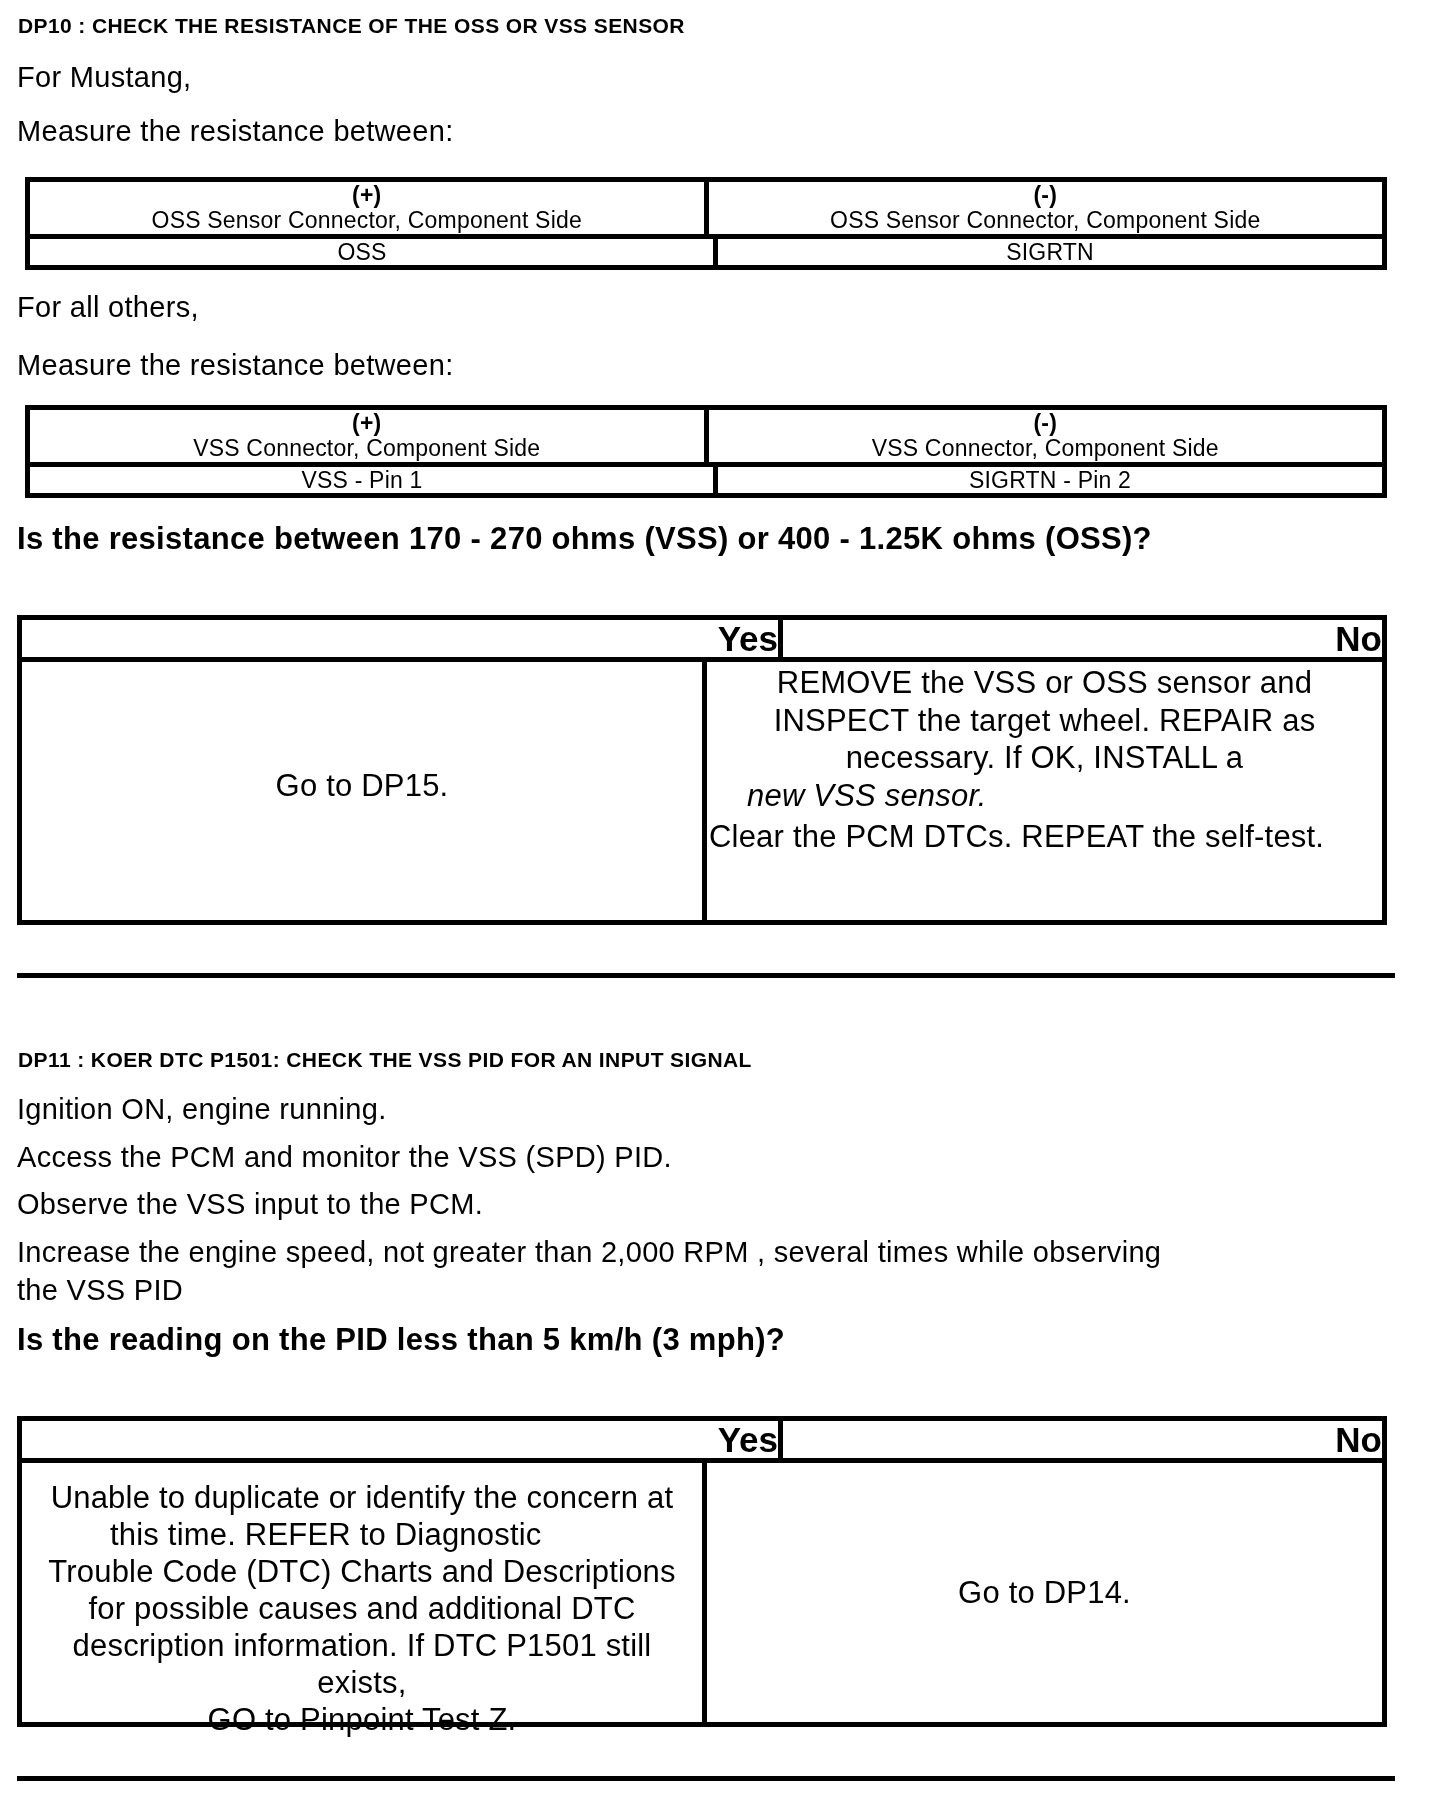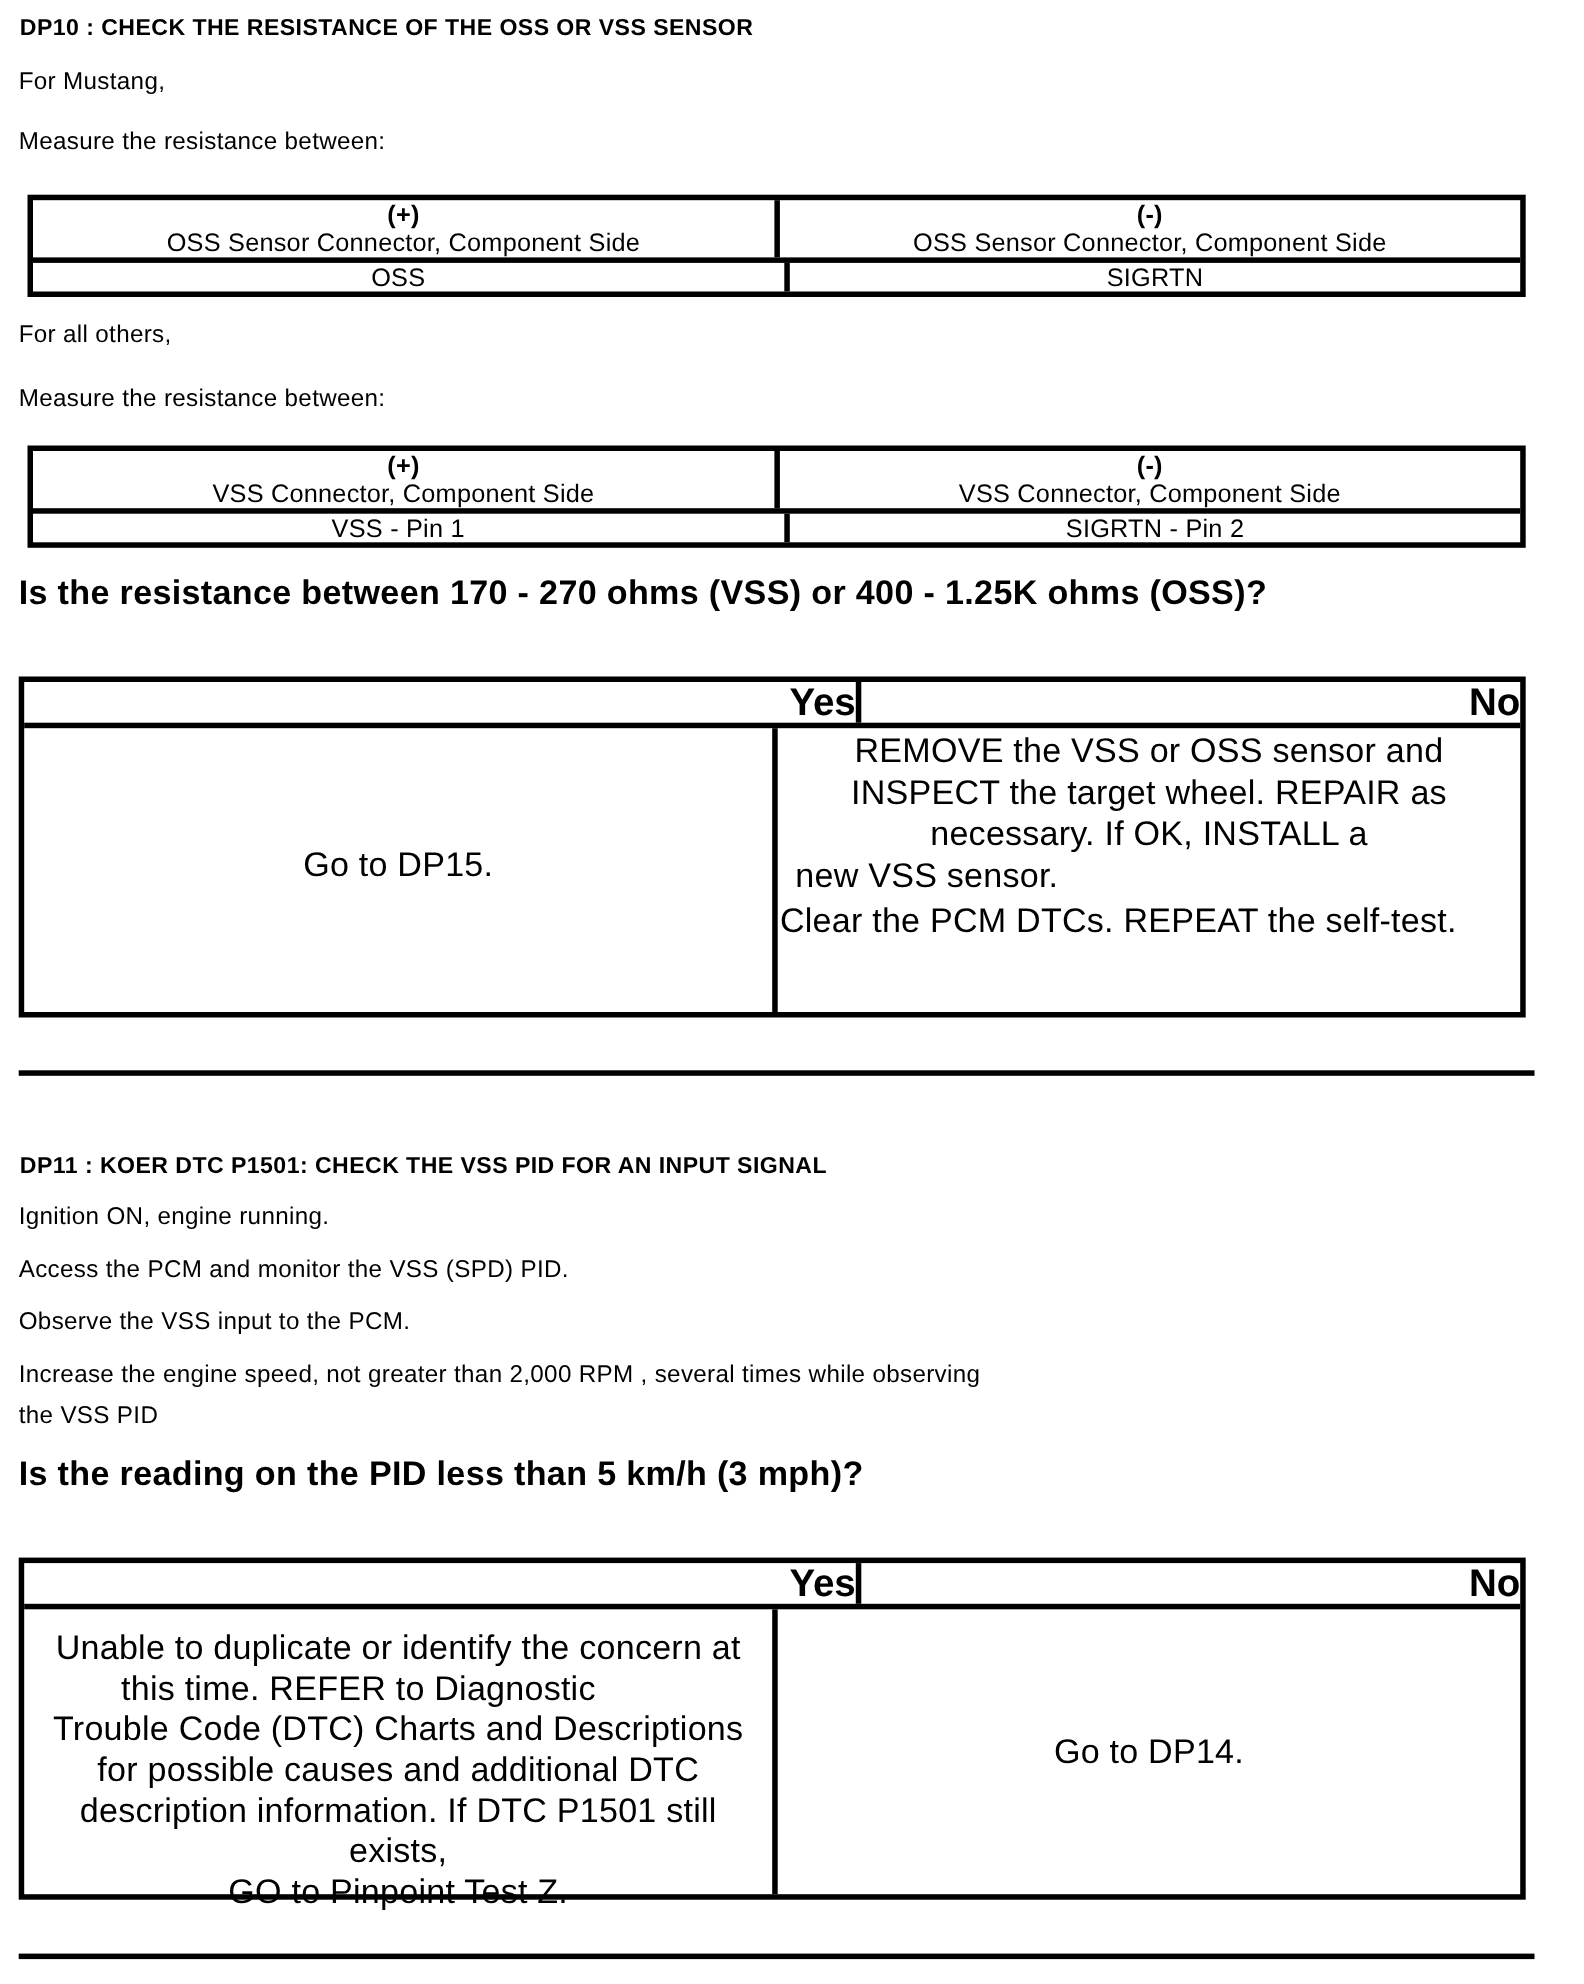"For Mustang," .para { font-size: 22px -> 29px }
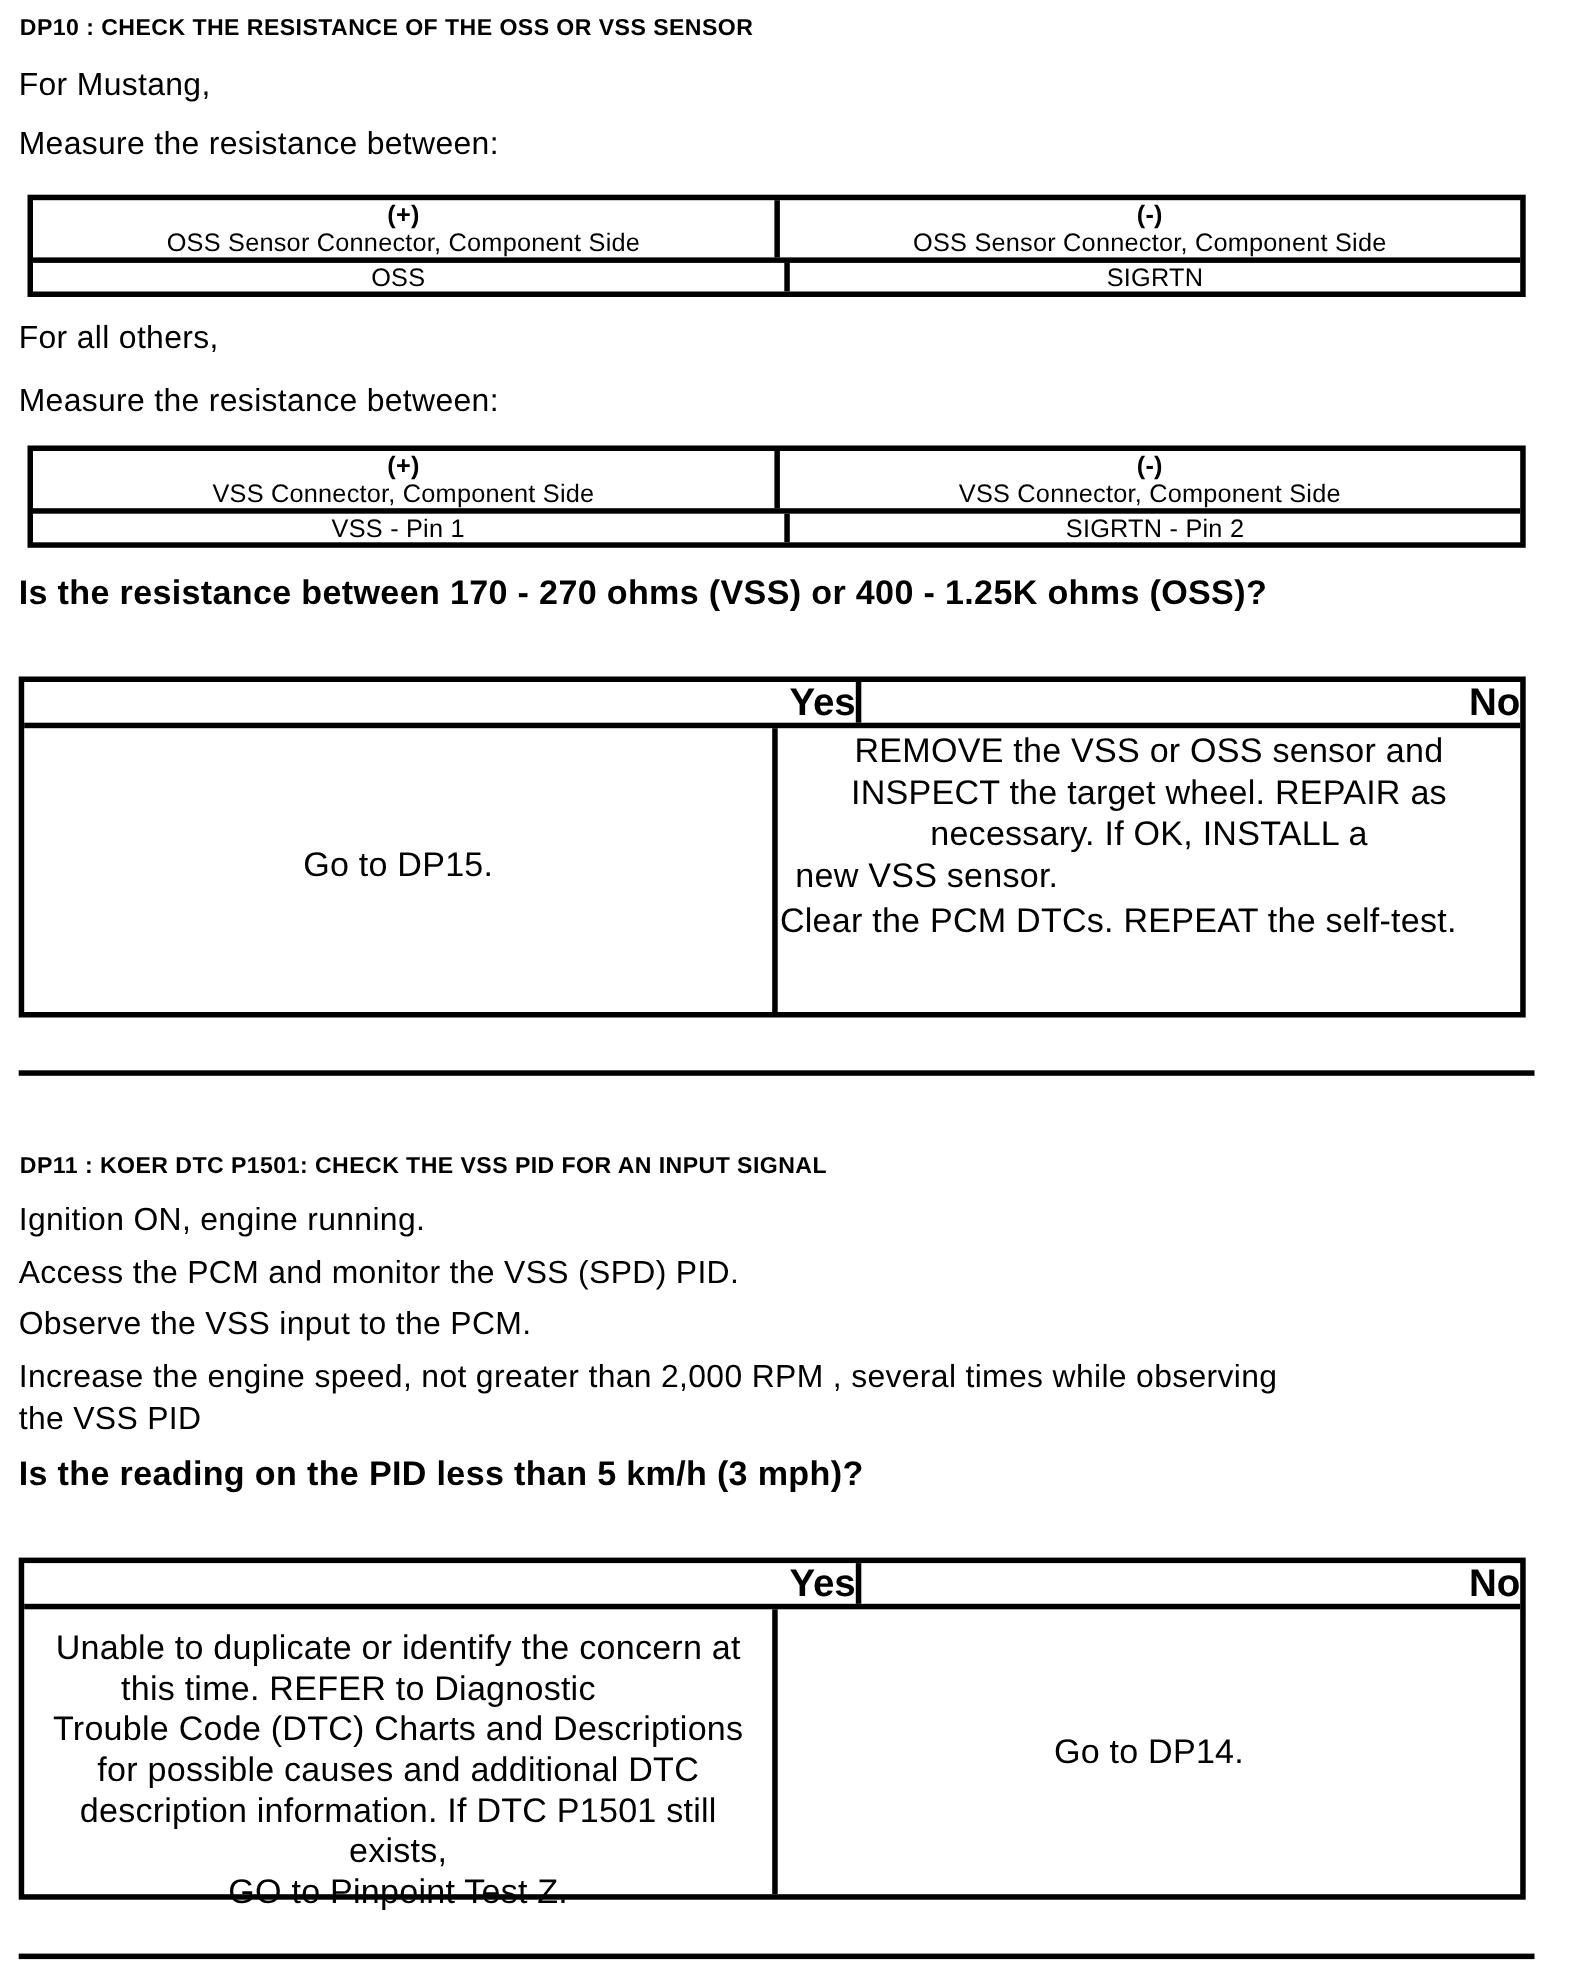"new VSS sensor." span.line { font-style: none -> italic; padding-left: 16px -> 40px }
